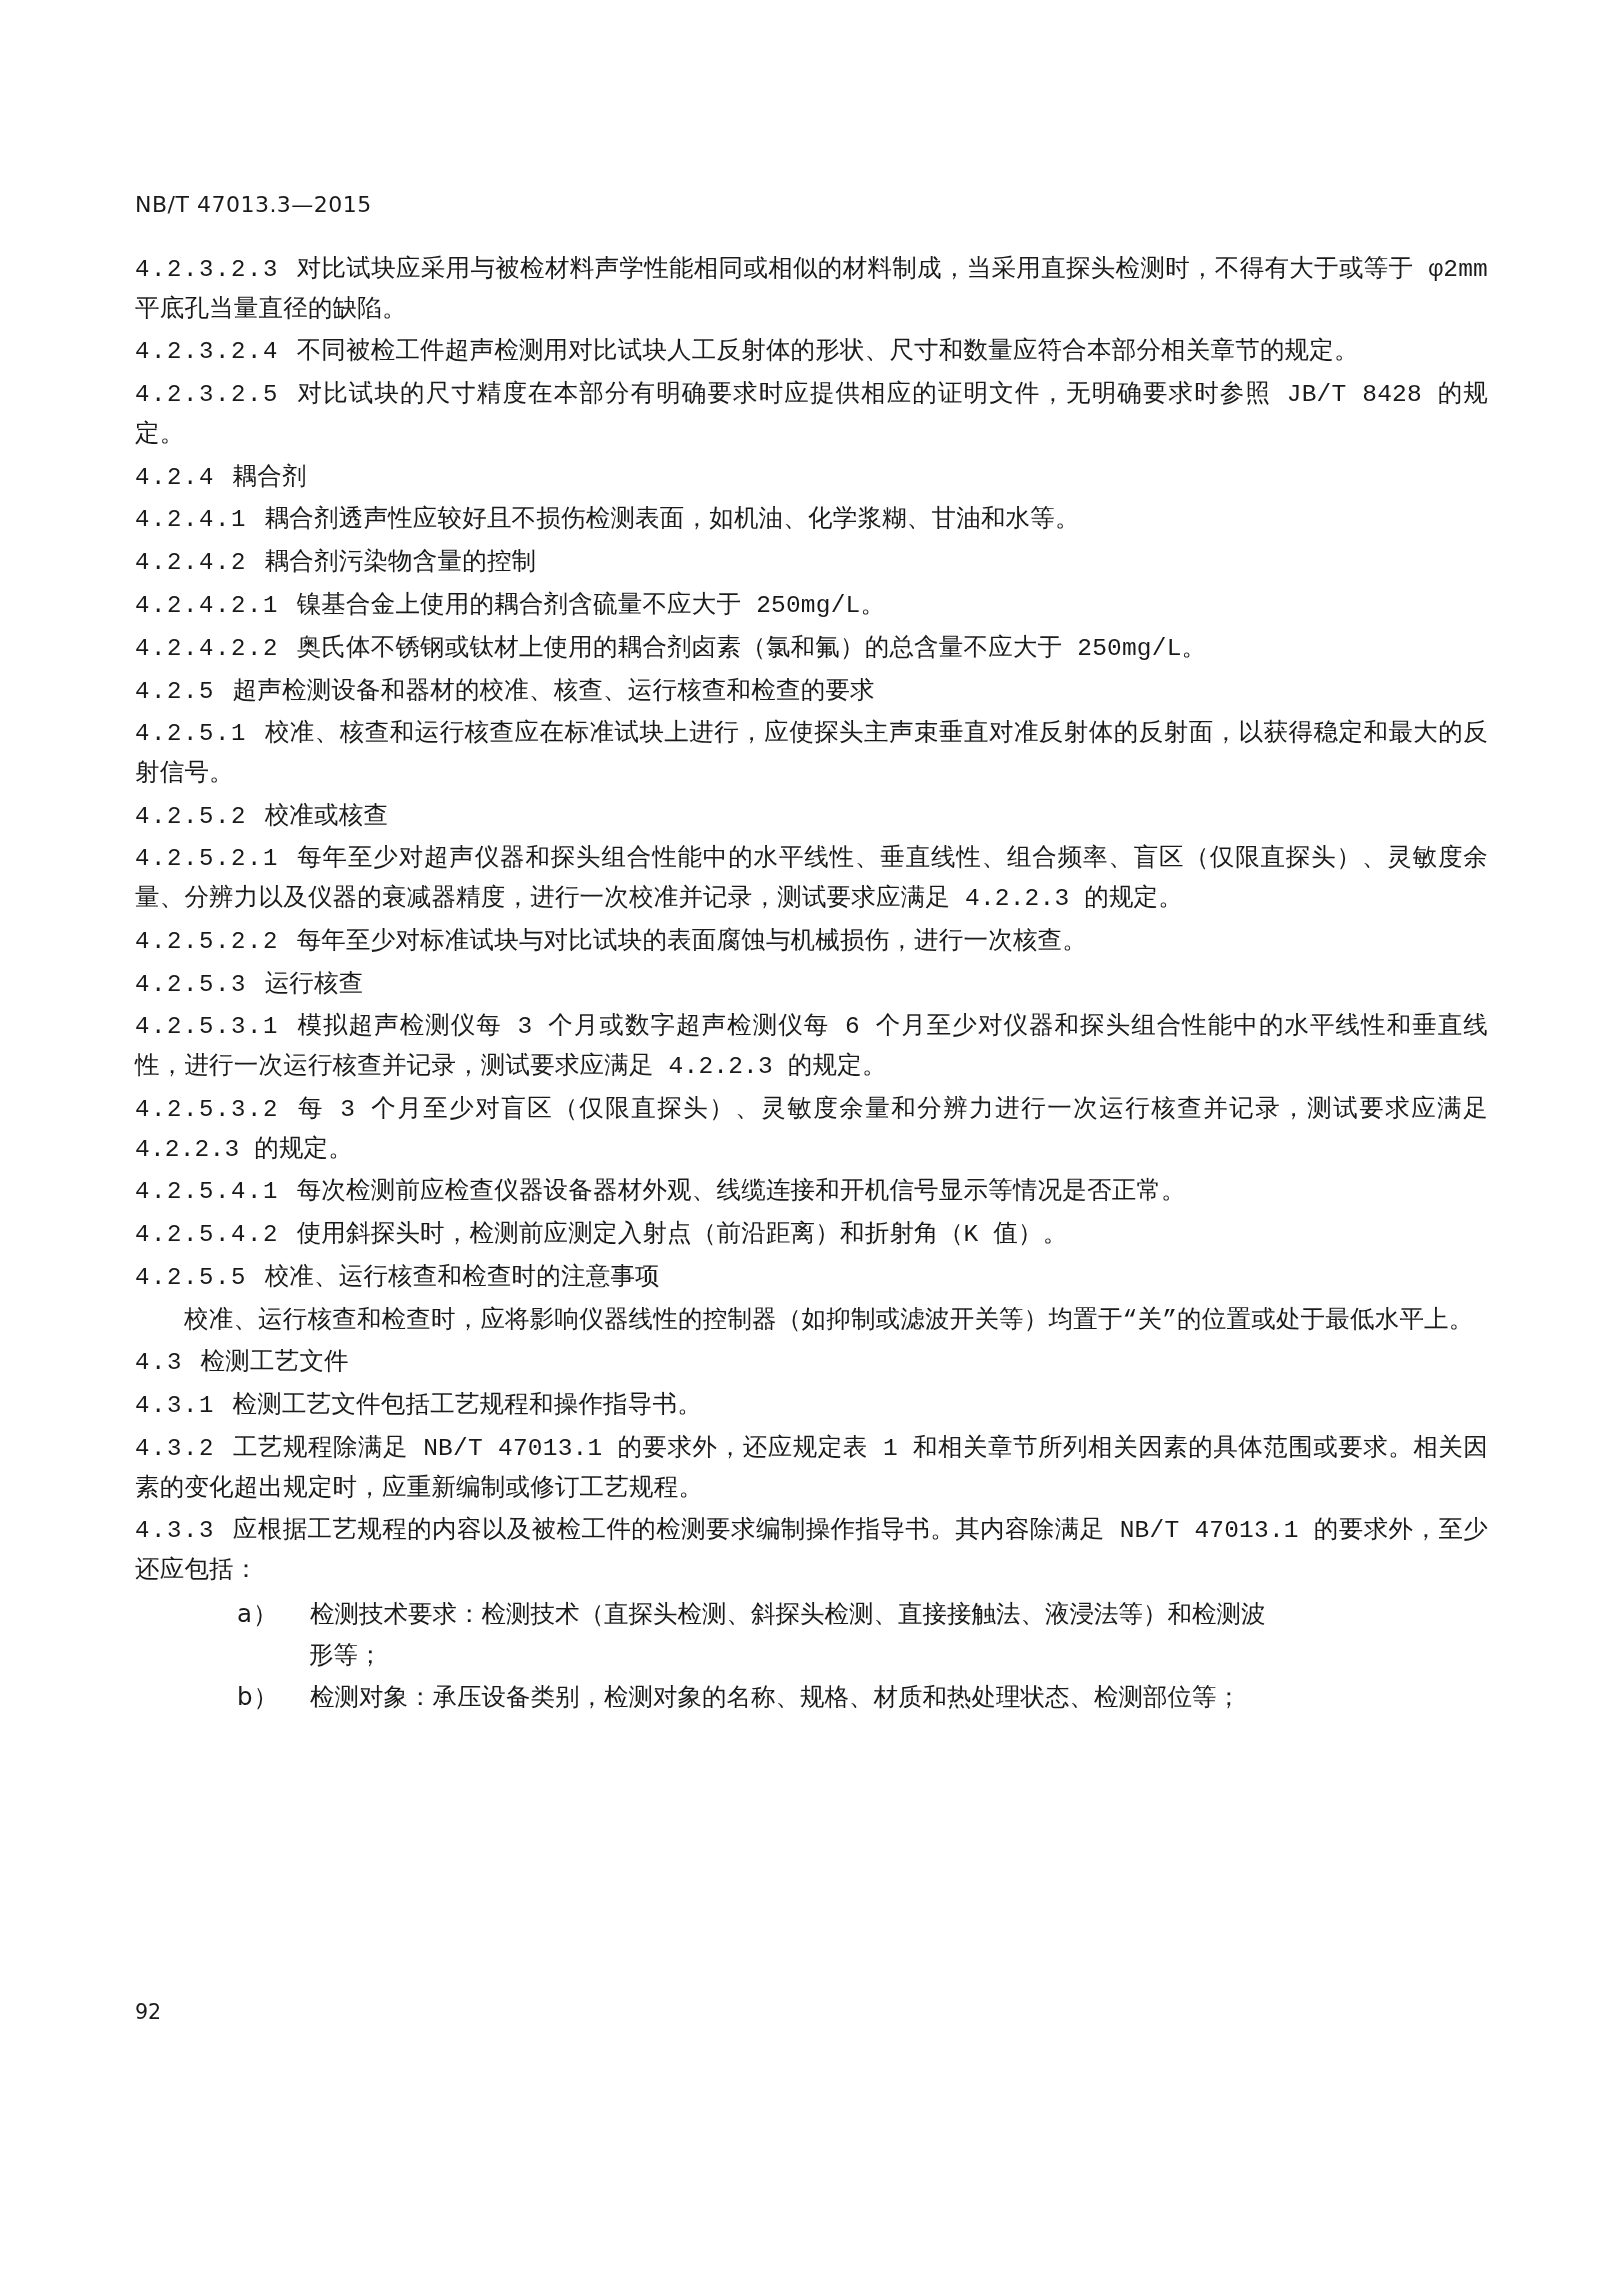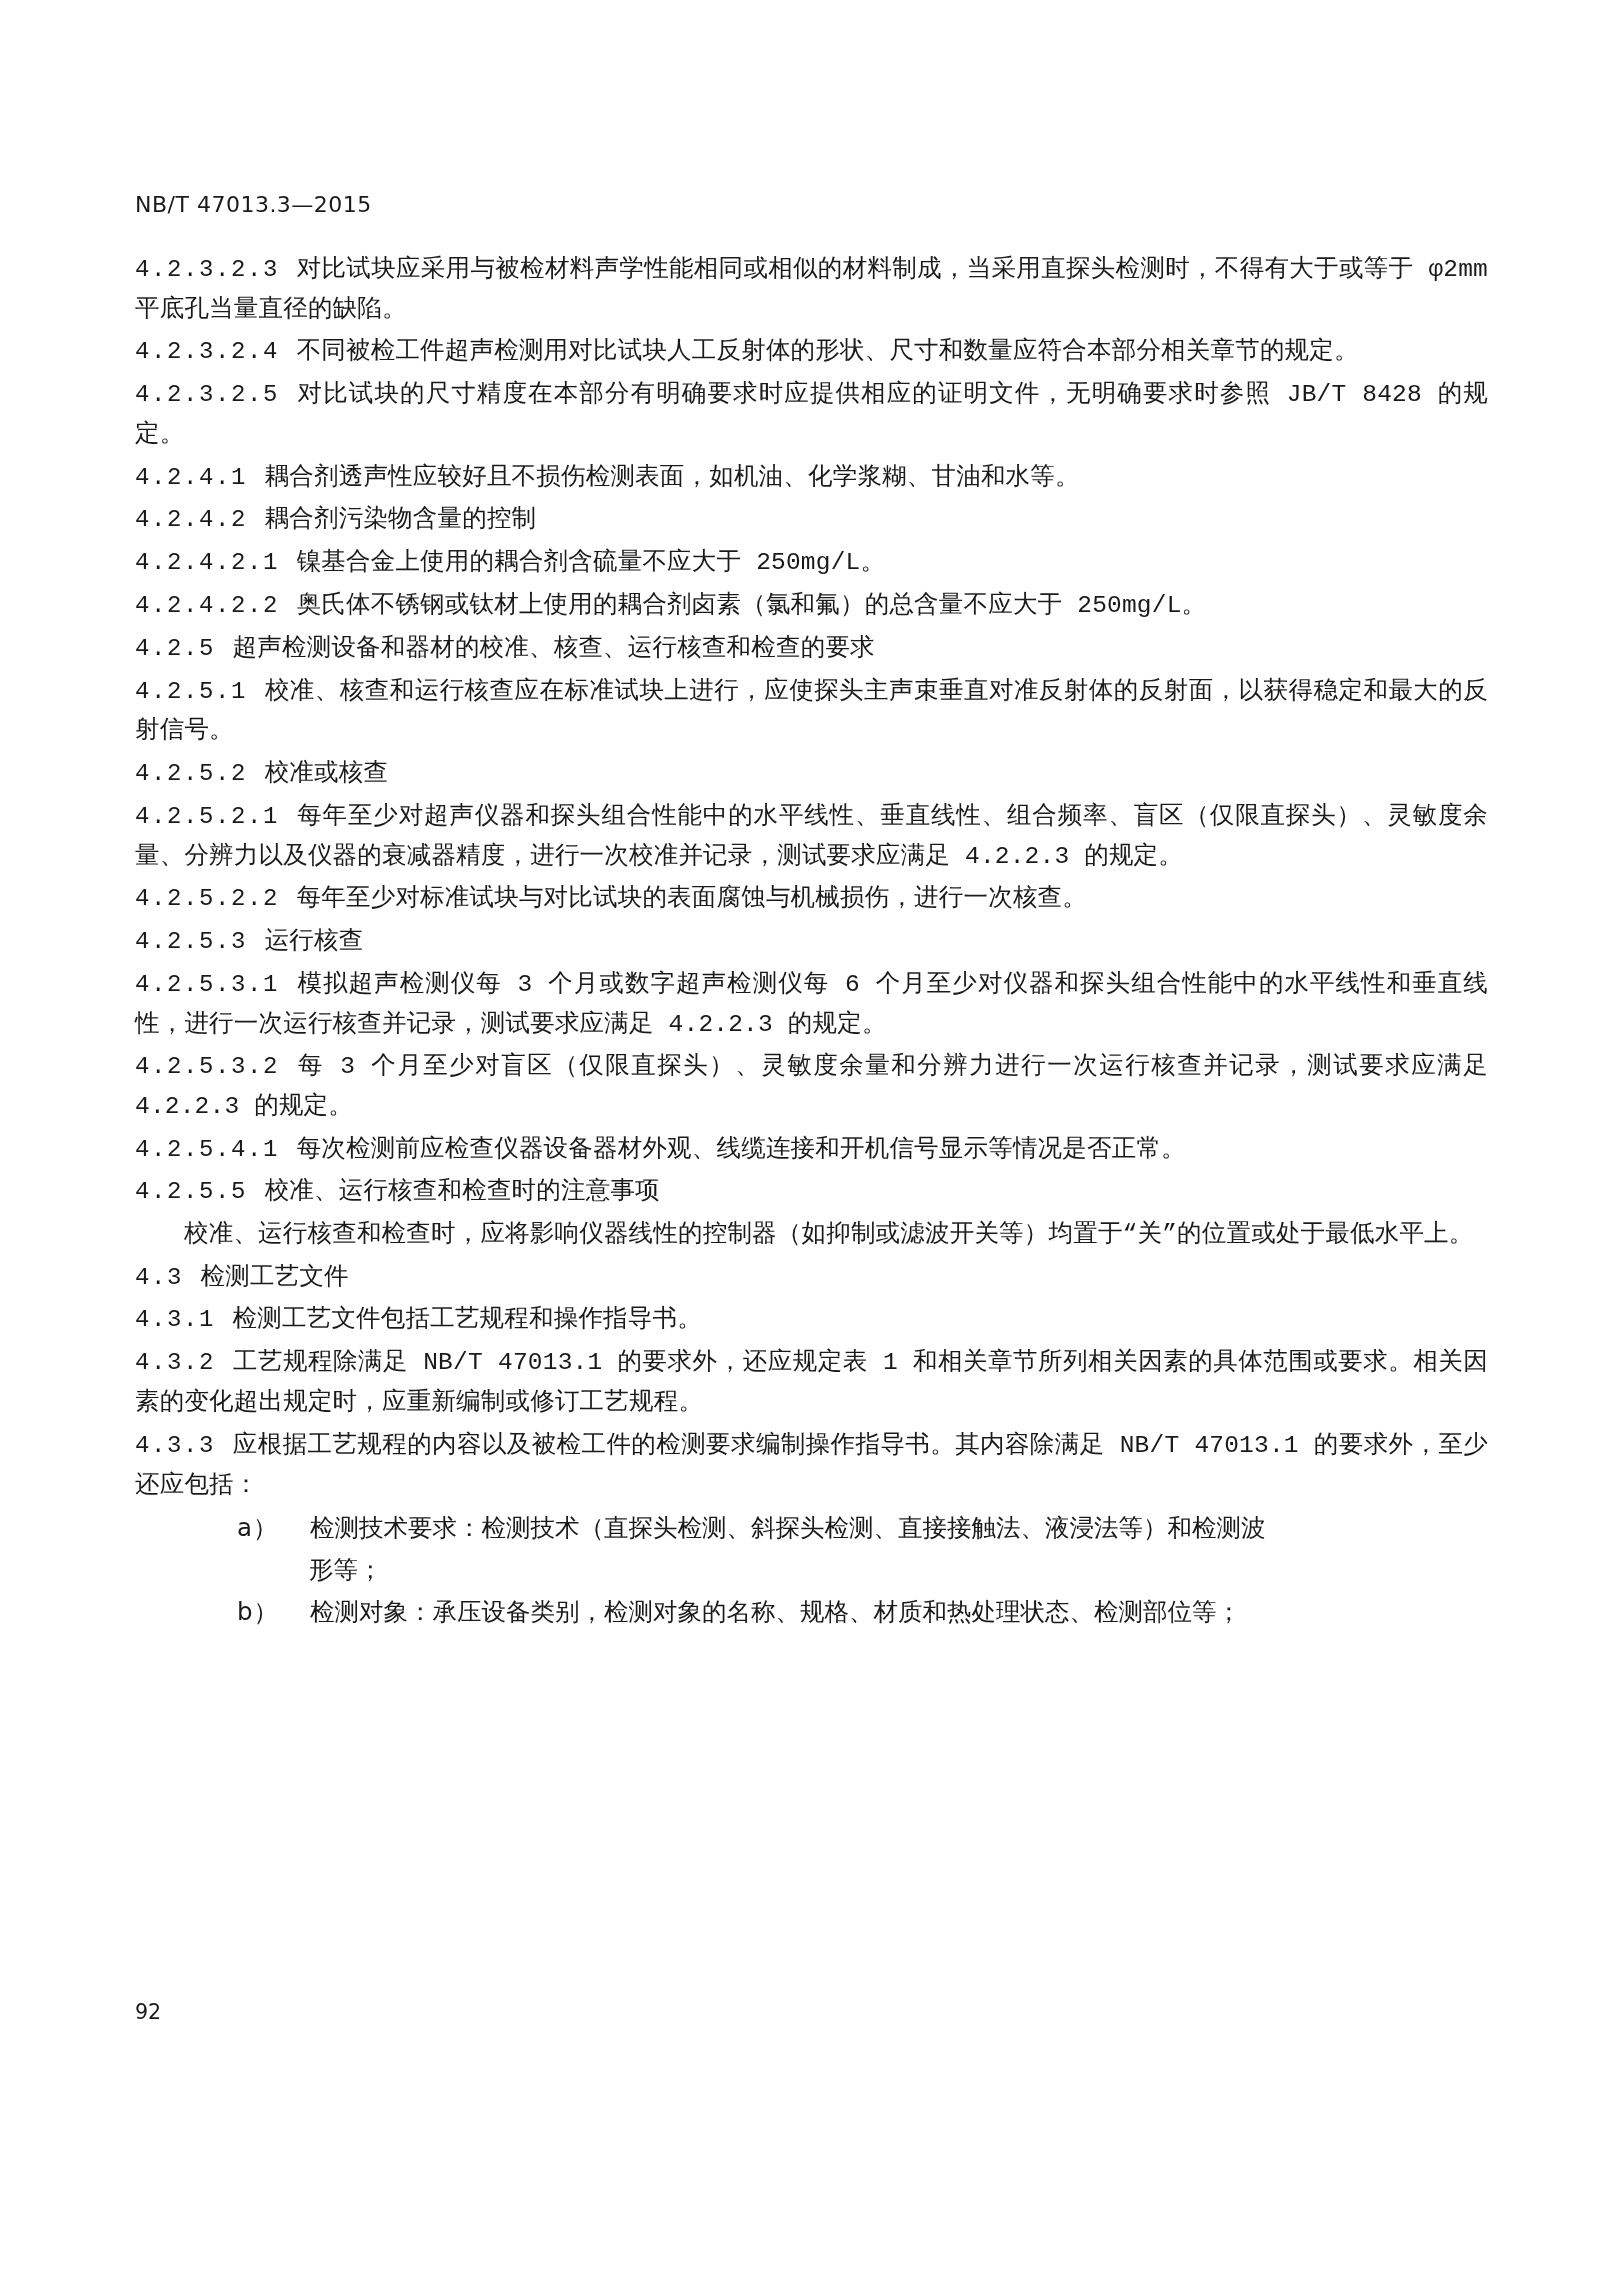"4.2.4 耦合剂" p.para { html: none -> <p><span>4.2.4</span><span>耦合剂</span></p> }
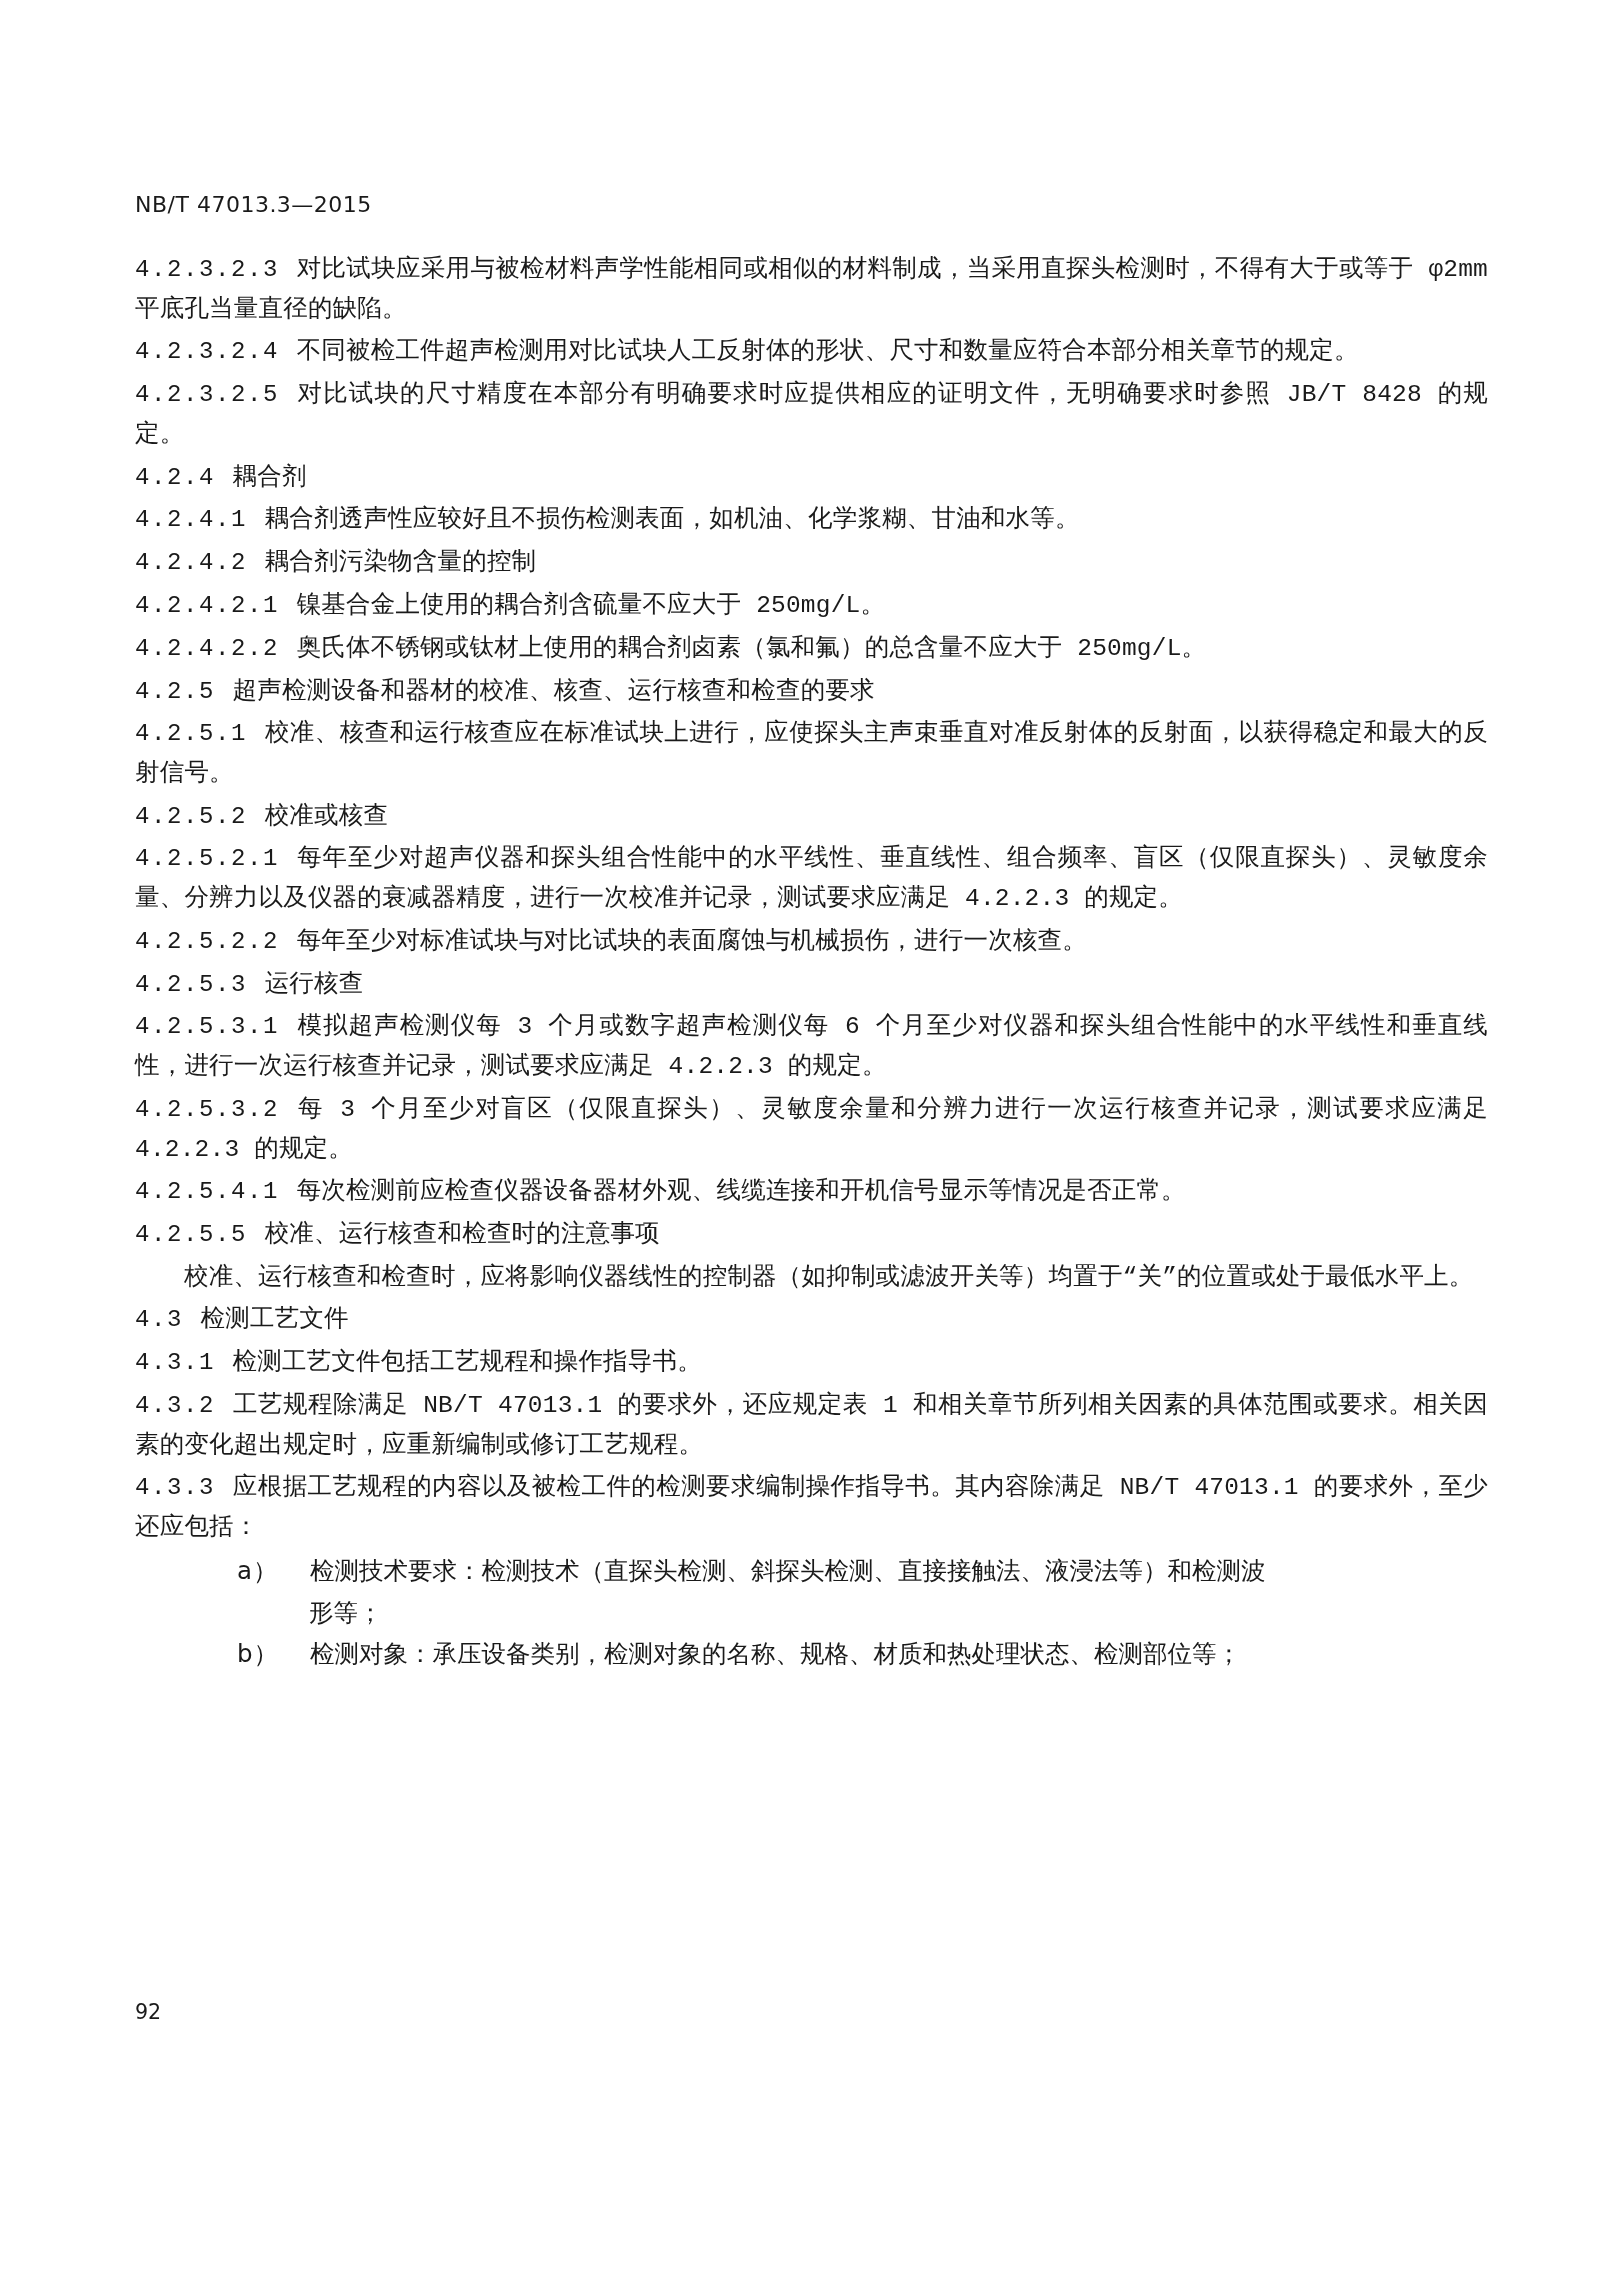"4.2.5.4.2 使用斜探头时，检测前应测定入射点（前沿距离）和折射角（K" p.para { html: none -> <p><span>4.2.5.4.2</span><span>使用斜探头时，检测前应测定入射点（前沿距离）和折射角（K 值）。</span></p> }
